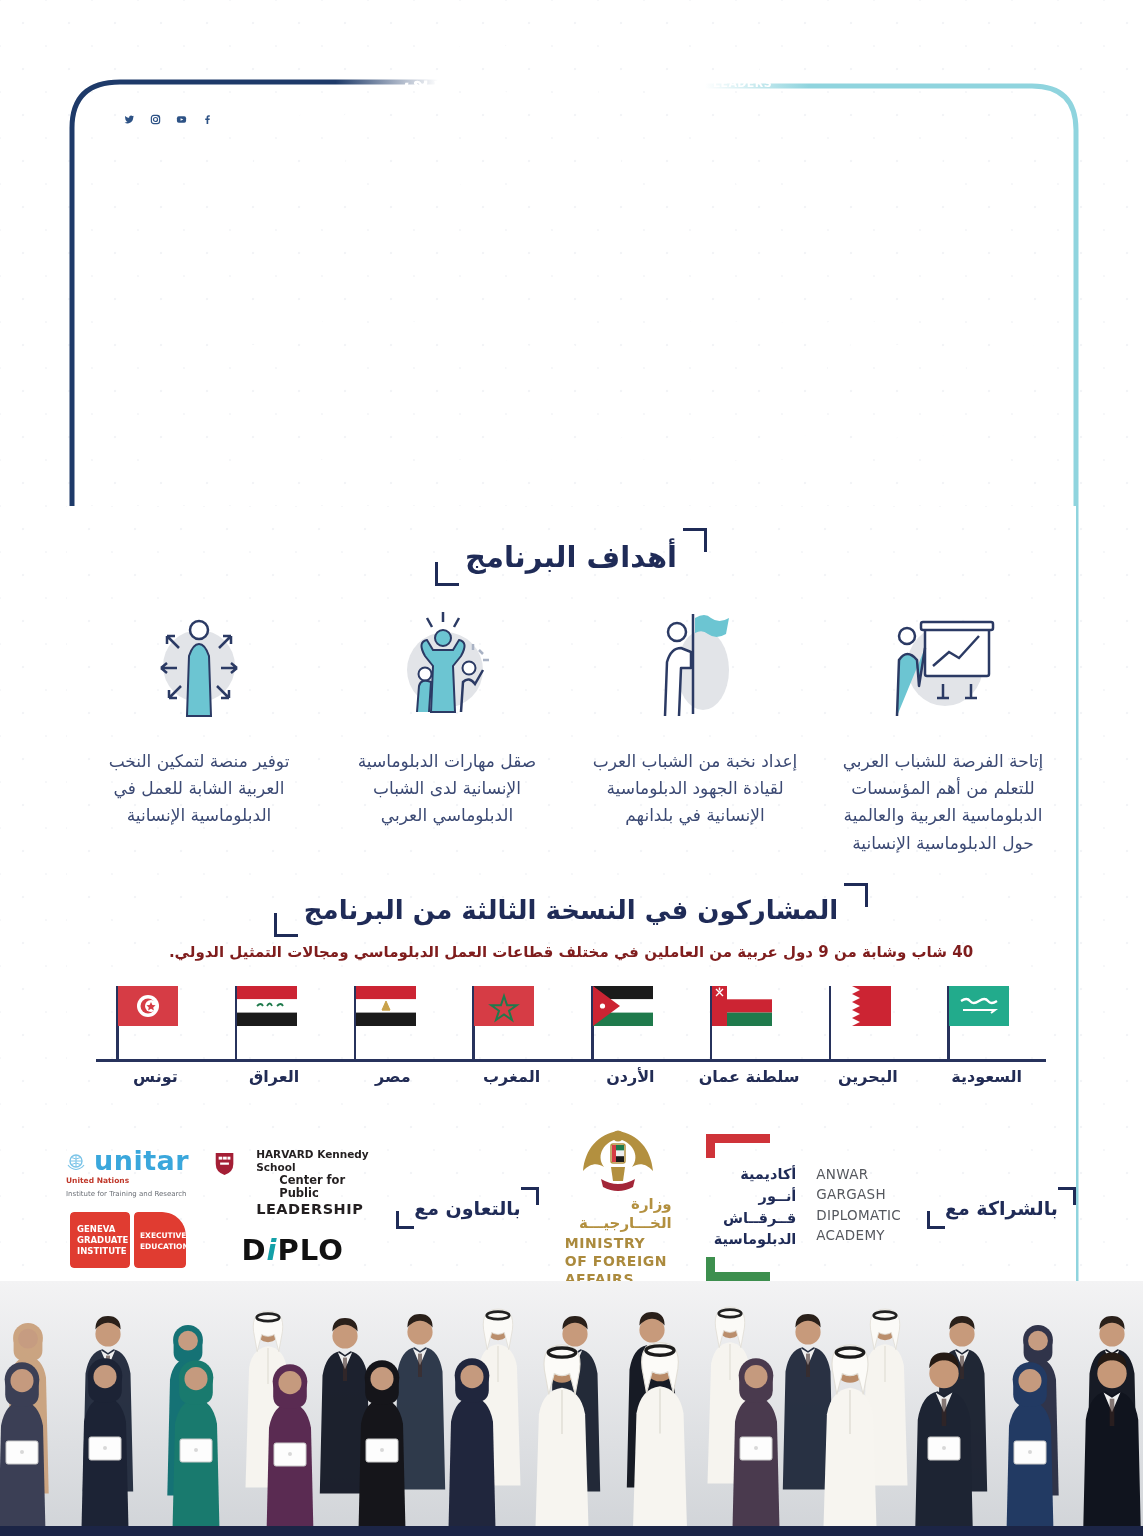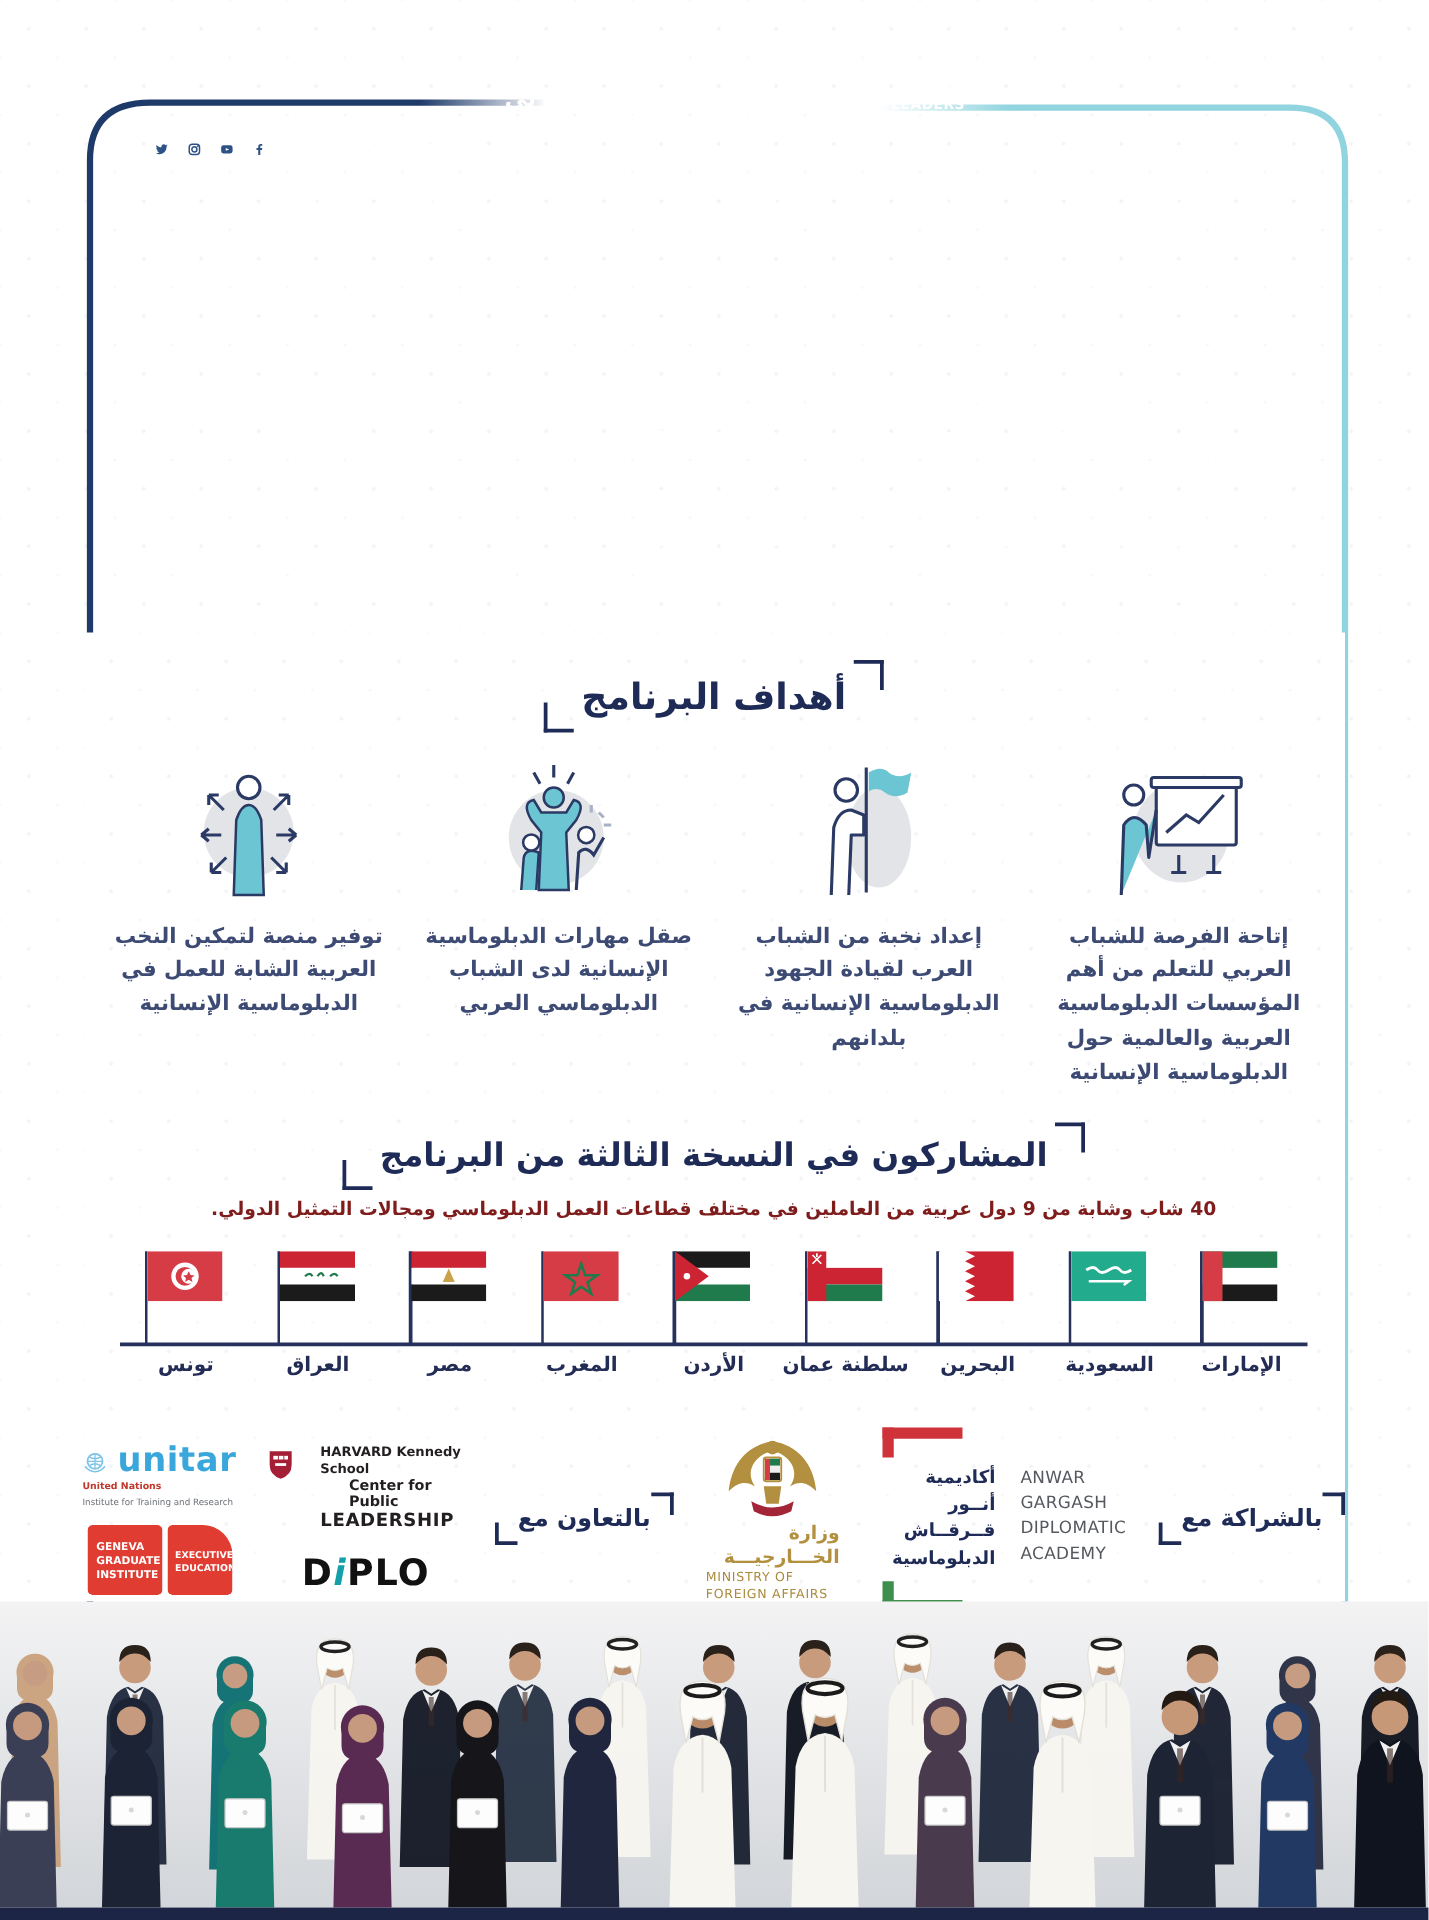"توفير منصة لتمكين النخب العربية" .obj-text { font-weight: bold -> normal; margin-top: 16px -> 28px }
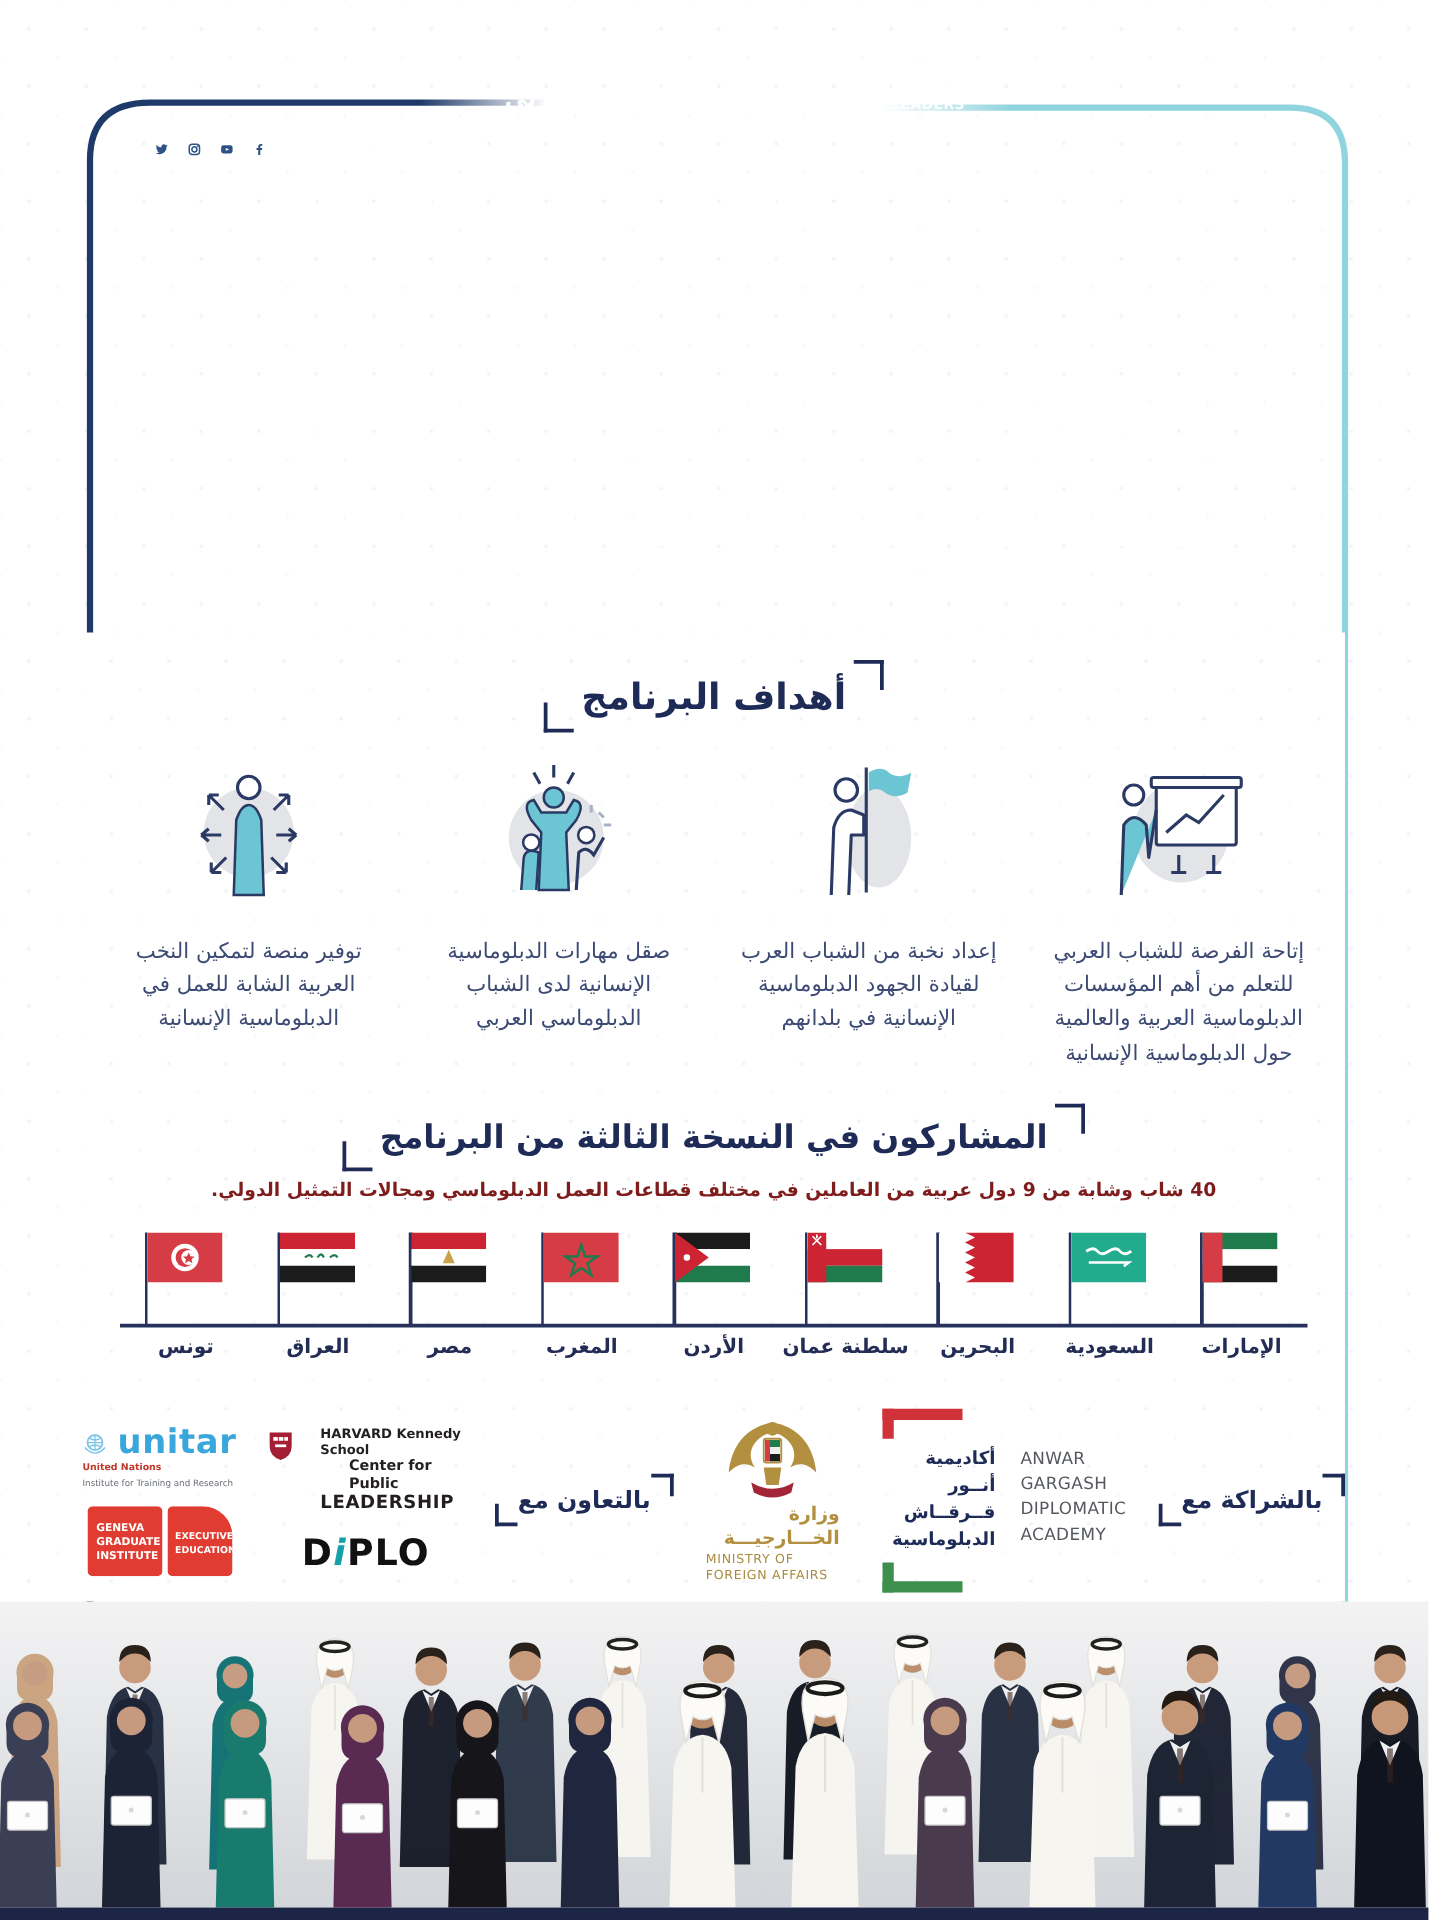"الإمارات" div.flag-item { html: <div> <div></div> <svg> <rect></rect> <rect></rect> <rect></rect> <rect></rect> </svg> <div>الإمارات</div> </div> -> none }
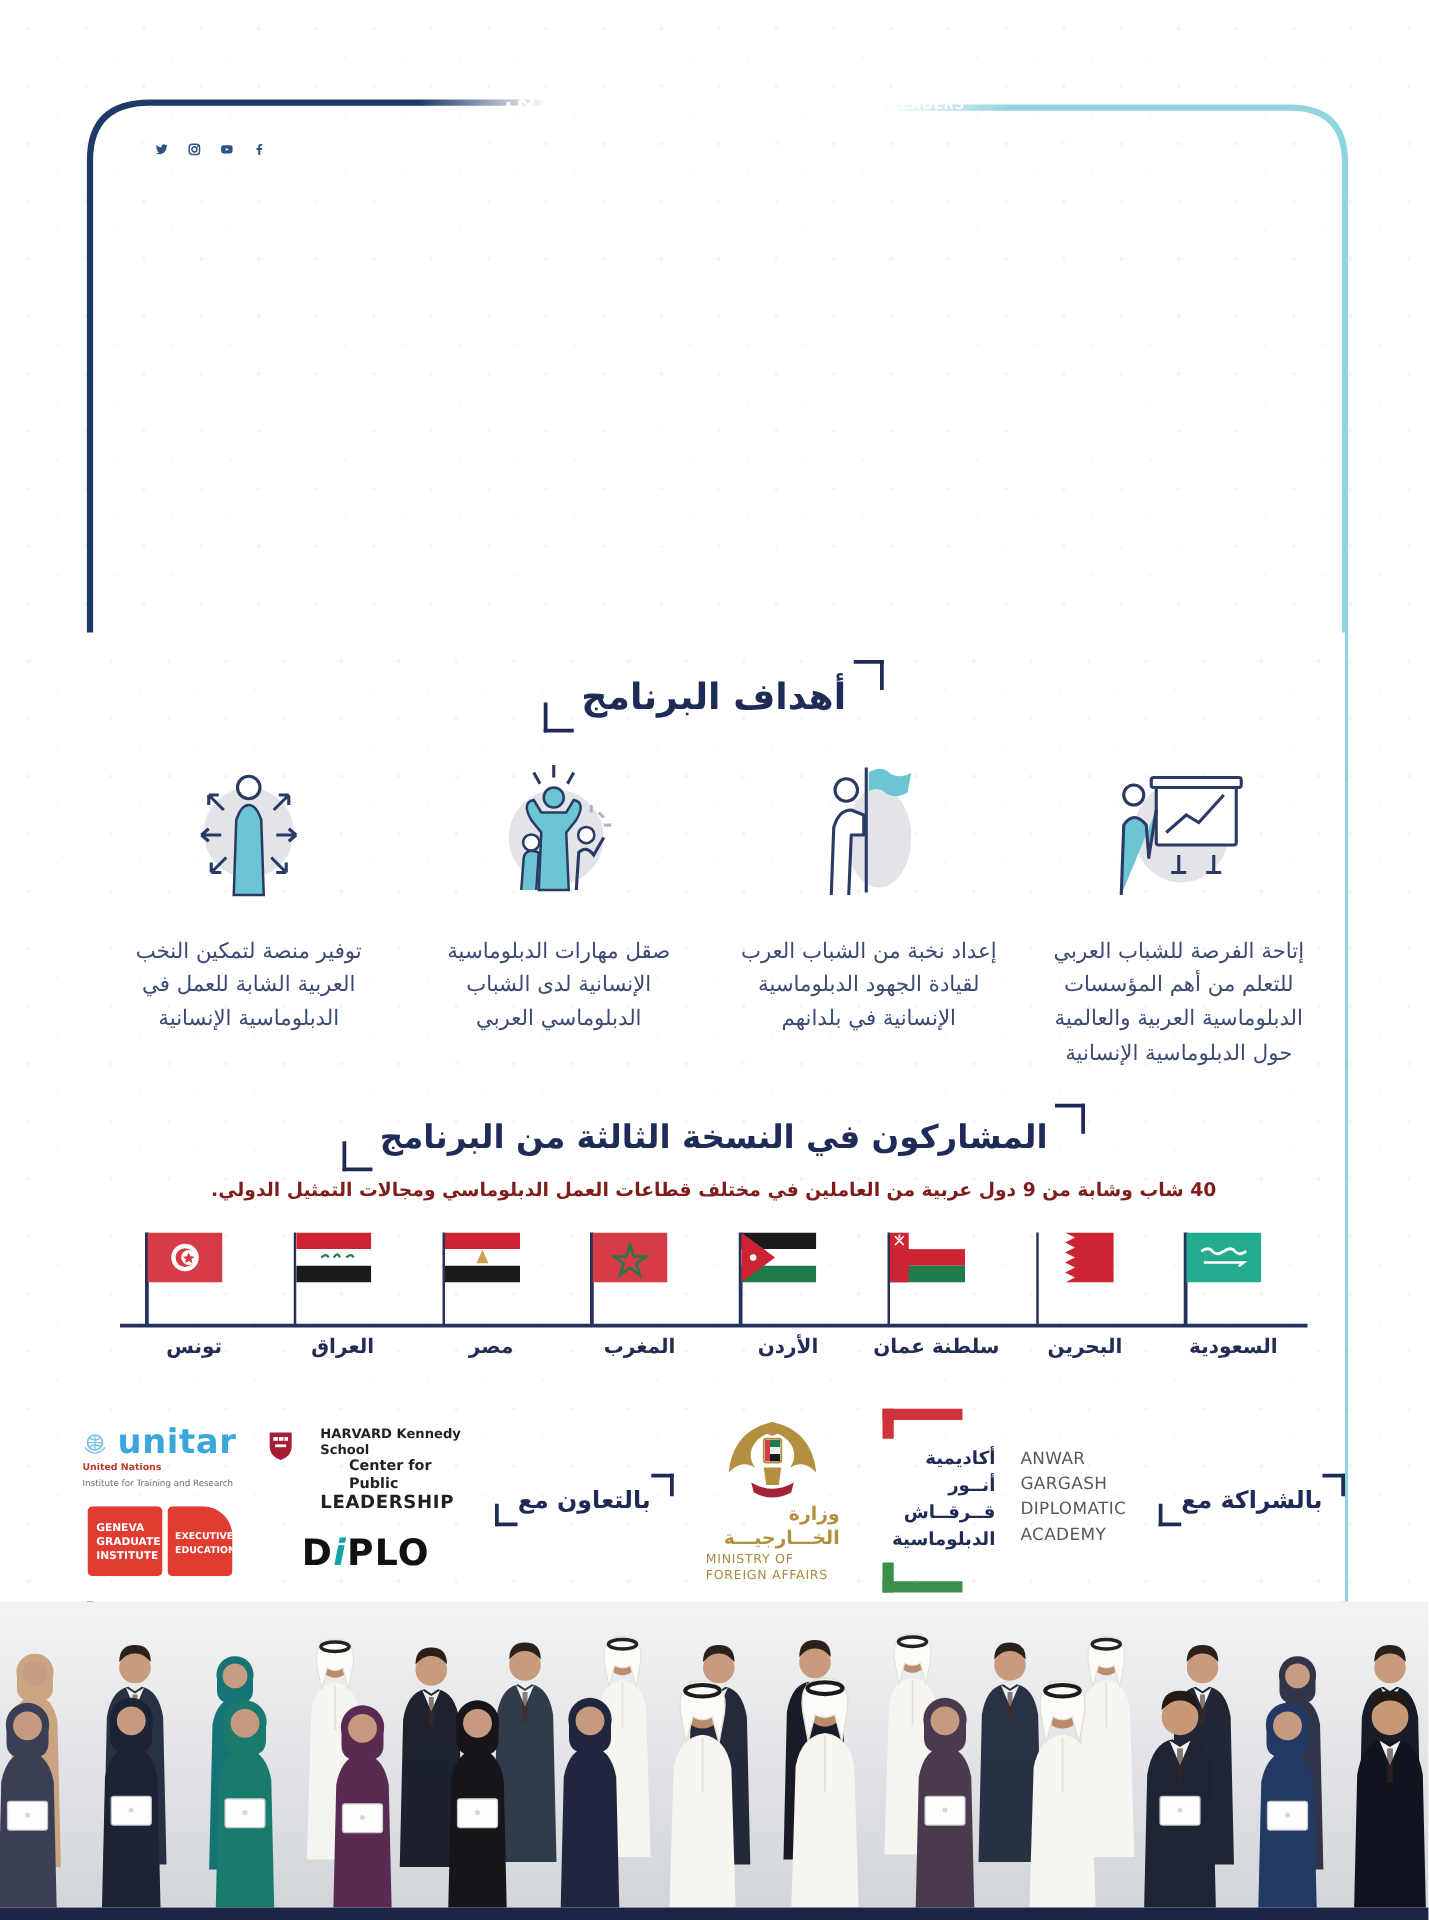"MINISTRY OF FOREIGN AFFAIRS" .mofa .en { font-size: 10px -> 14px; font-weight: normal -> bold }
